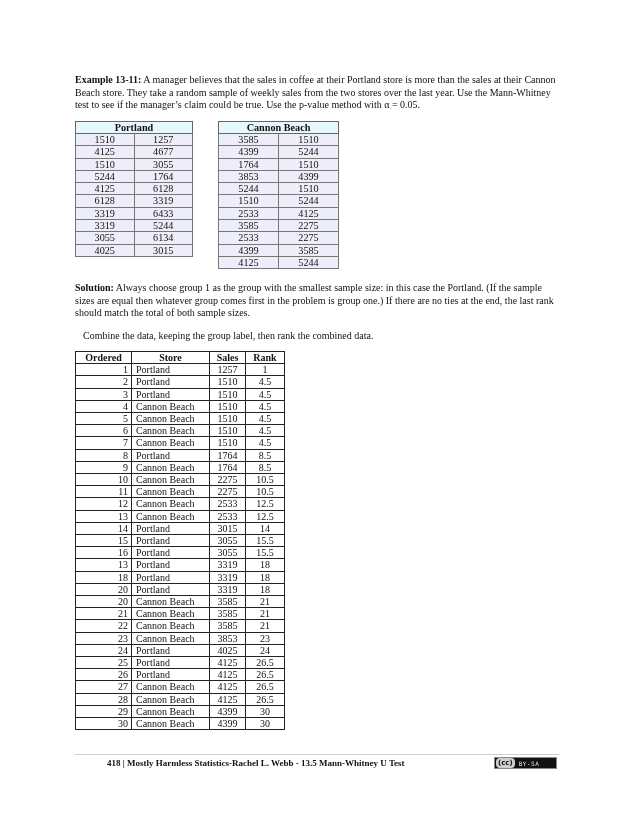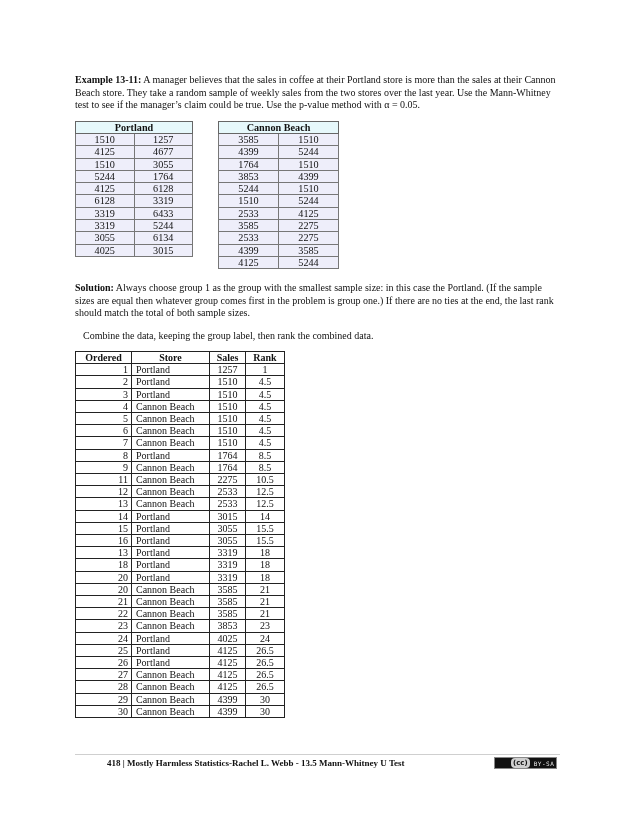"10" tr { html: none -> <tr> <td>10</td> <td>Cannon Beach</td> <td>2275</td> <td>10.5</td> </tr> }
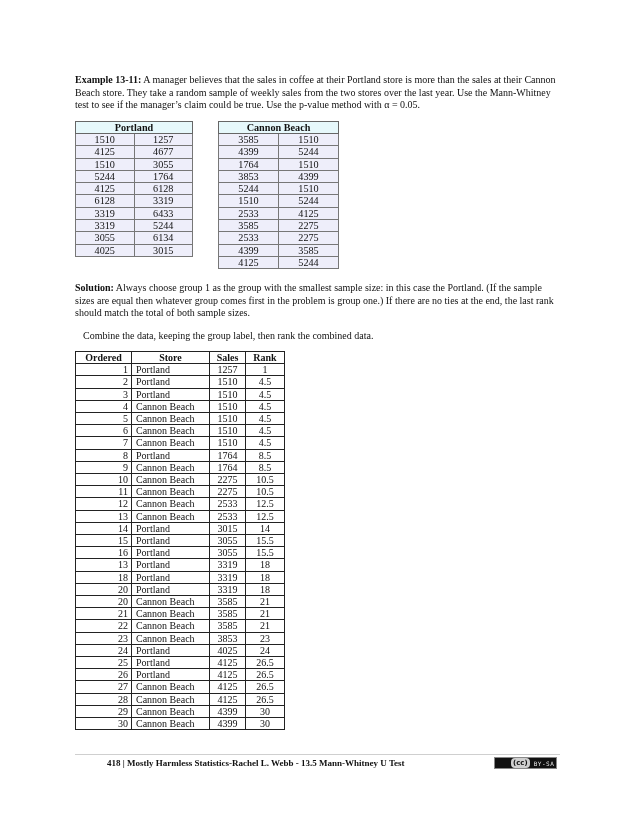"(cc)" .cc-logo { margin-left: 16px -> 1px }
